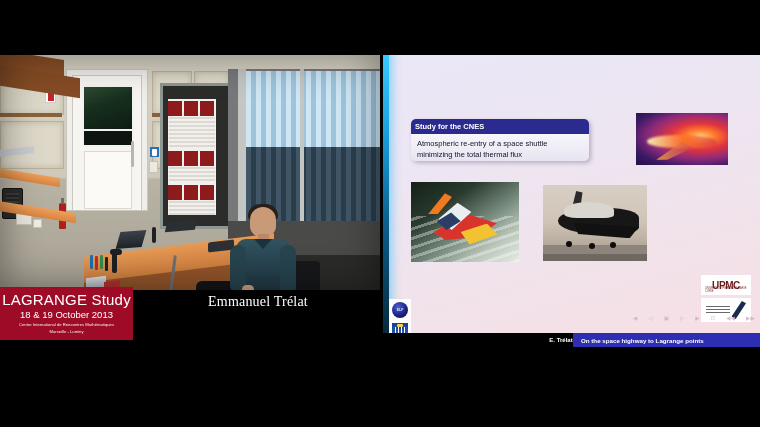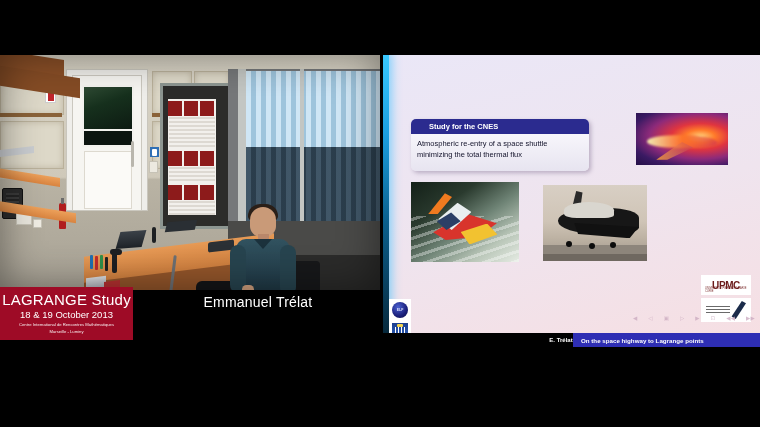"Study for the CNES" .cnes-head { padding: 3px 18px -> 3px 4px }
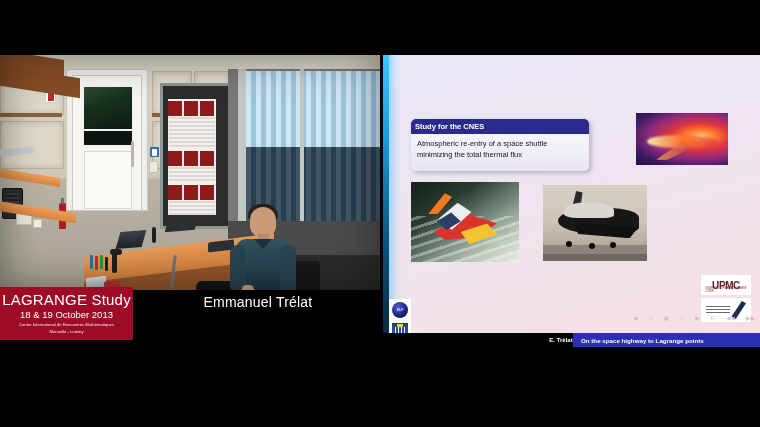"Atmospheric re-entry of a space" .cnes-body { padding: 5px 6px 10px 6px -> 5px 6px 0 6px }
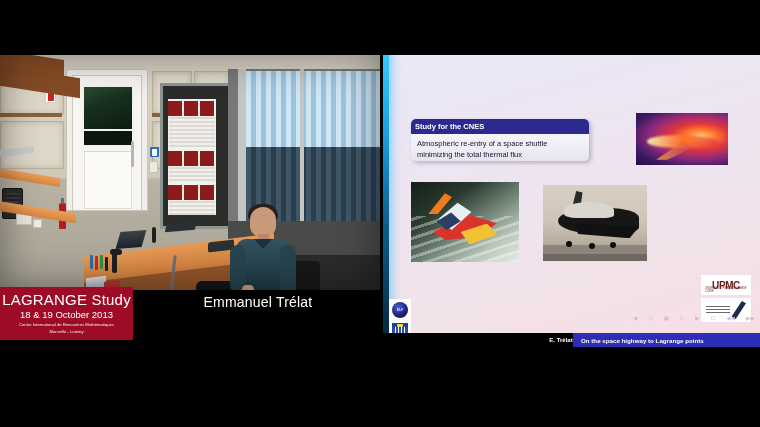"Emmanuel Trélat" .caption { font-family: none -> Liberation Serif, serif }
